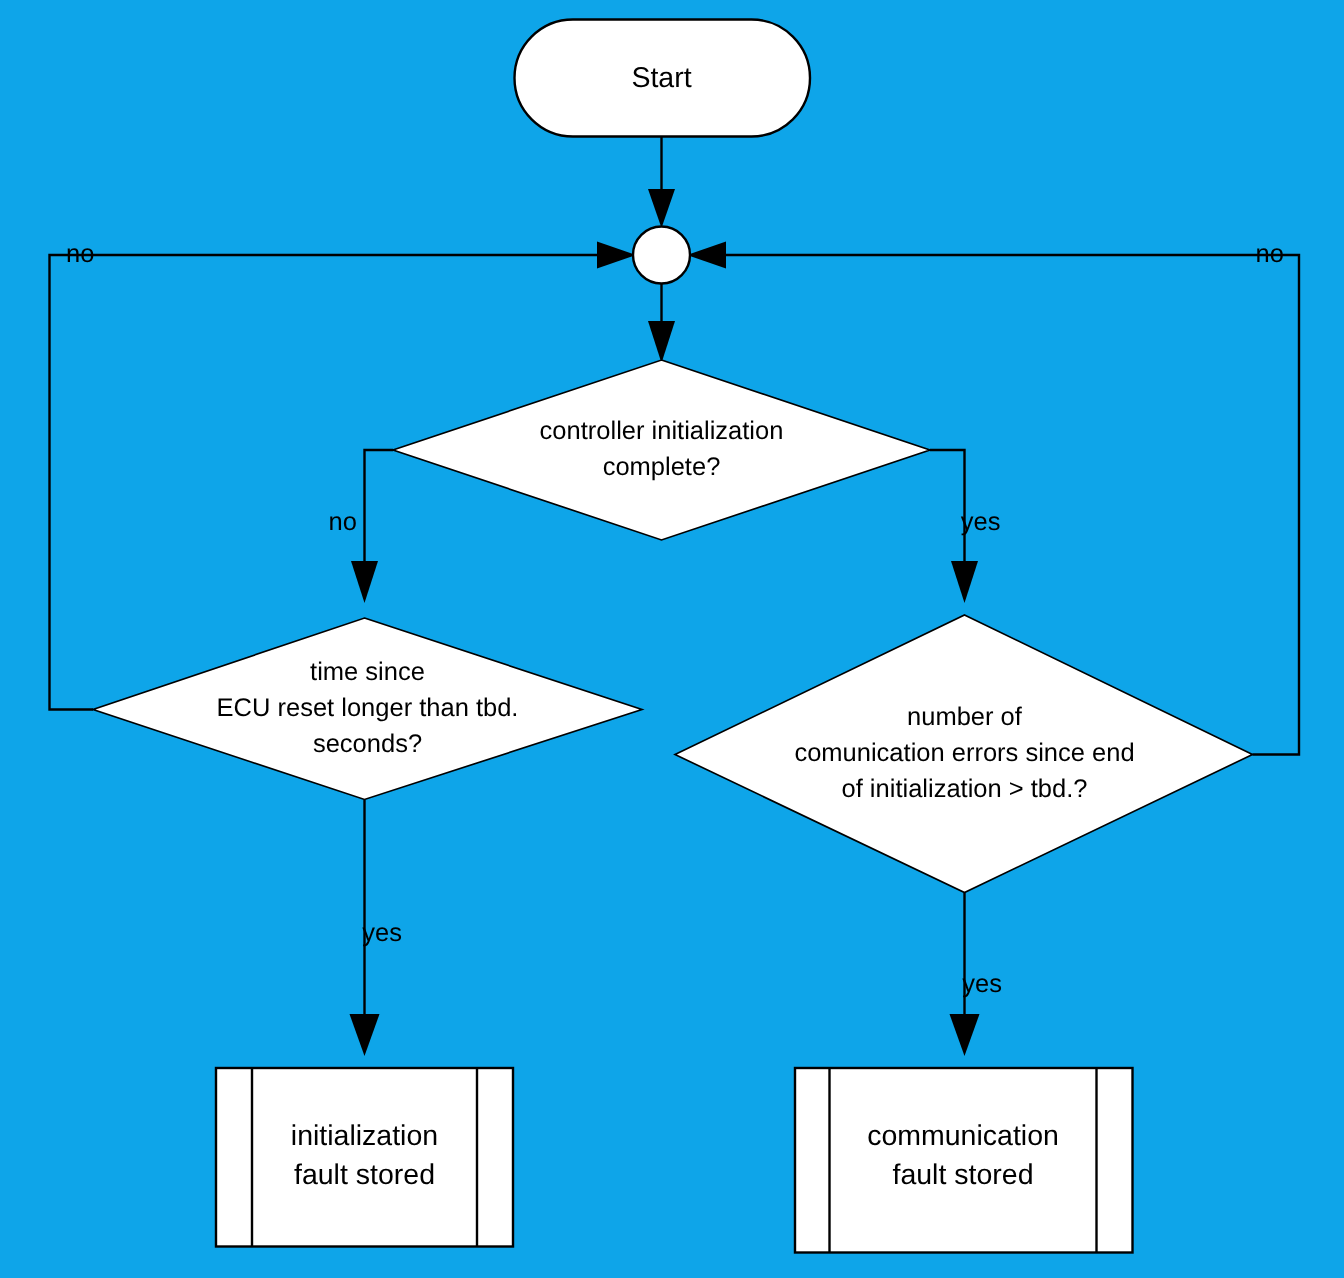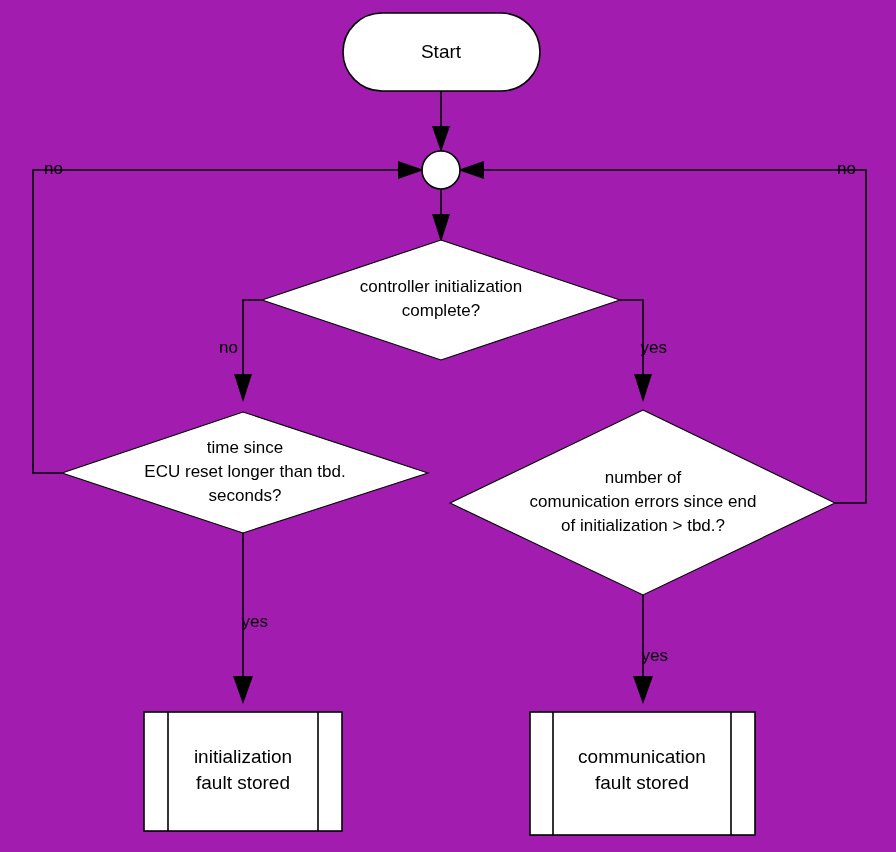"Start" #flowchart-root { background: #a21caf -> #0ea5e9 }
